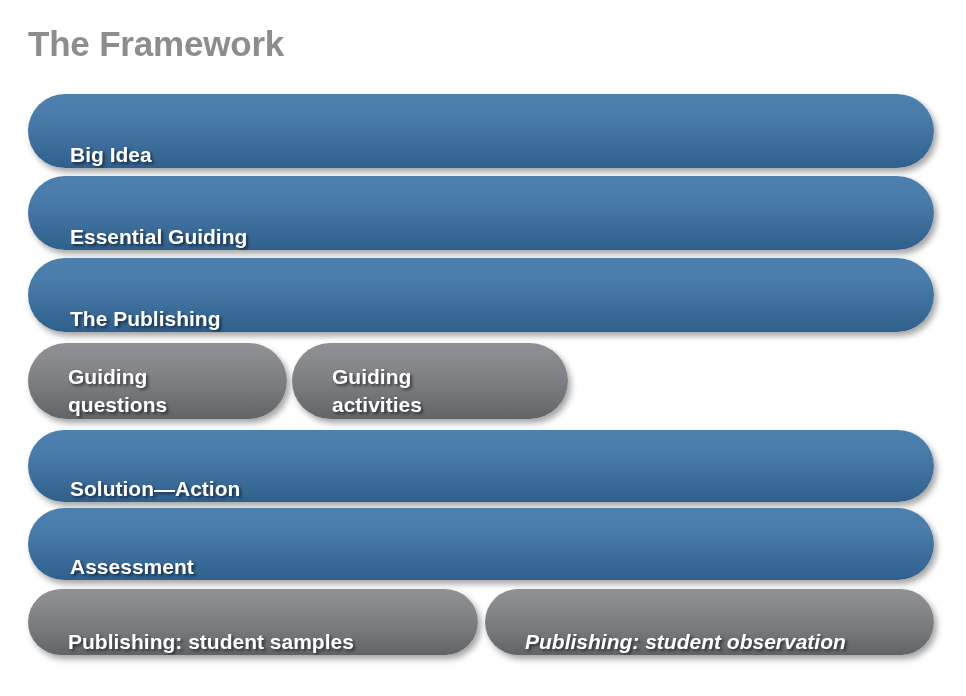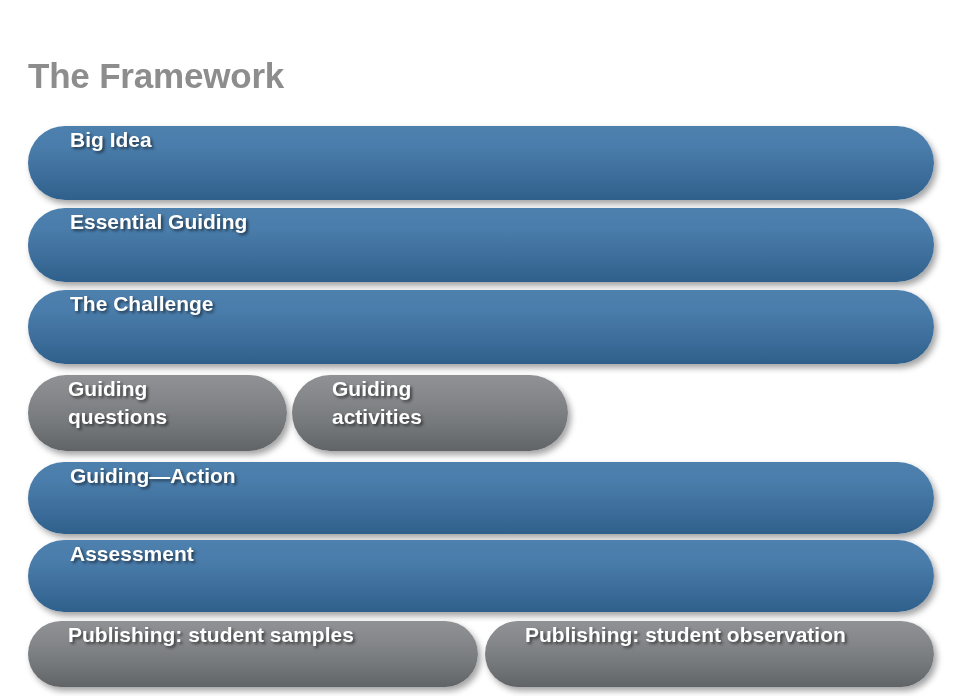"The Framework" #slide { margin-top: 32px -> none }
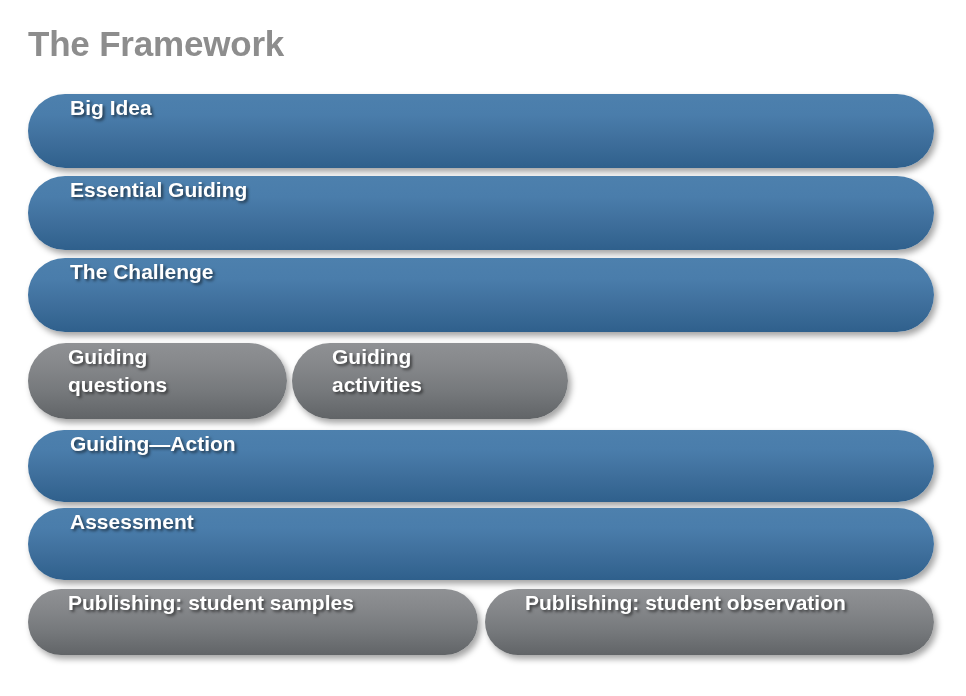"Big Idea" .pill { align-items: flex-start -> flex-end }
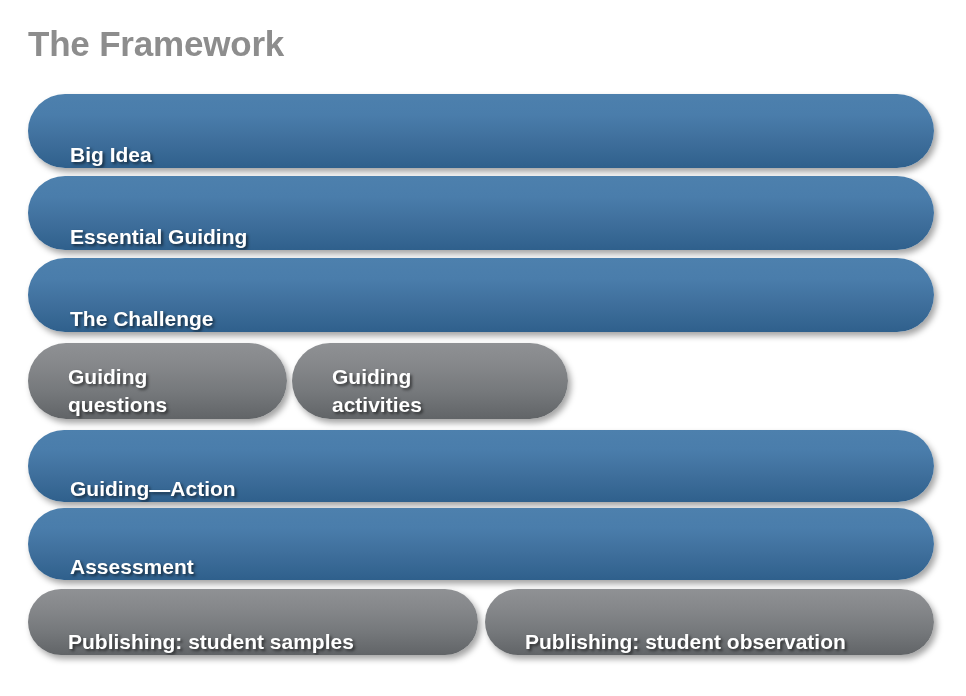"The Challenge" span.pill-label { text: Challenge -> Publishing }
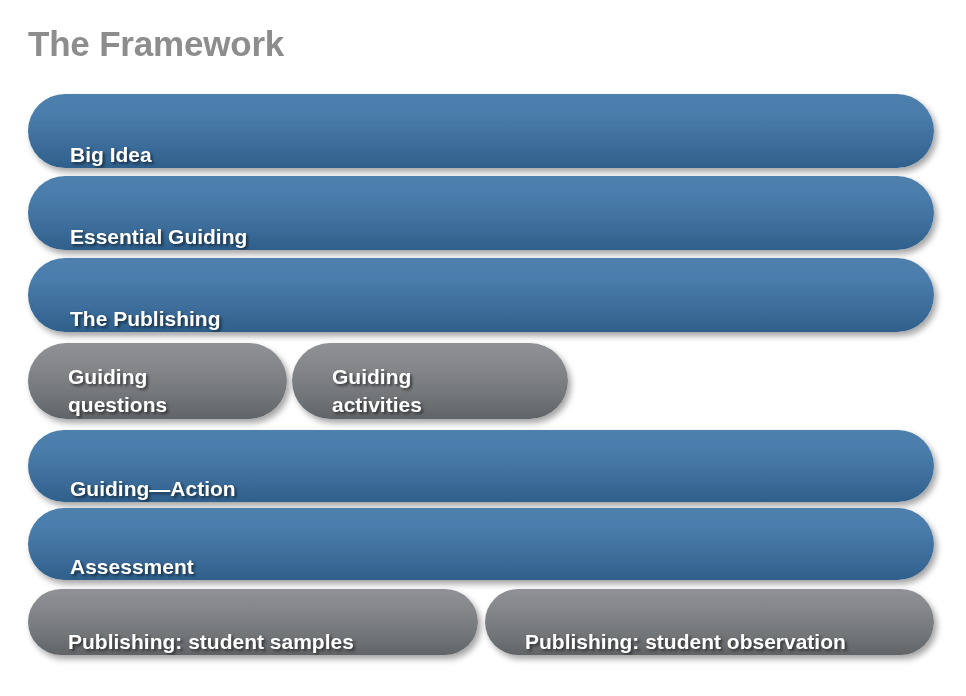"Guiding—Action" span.pill-label { text: Guiding -> Solution }
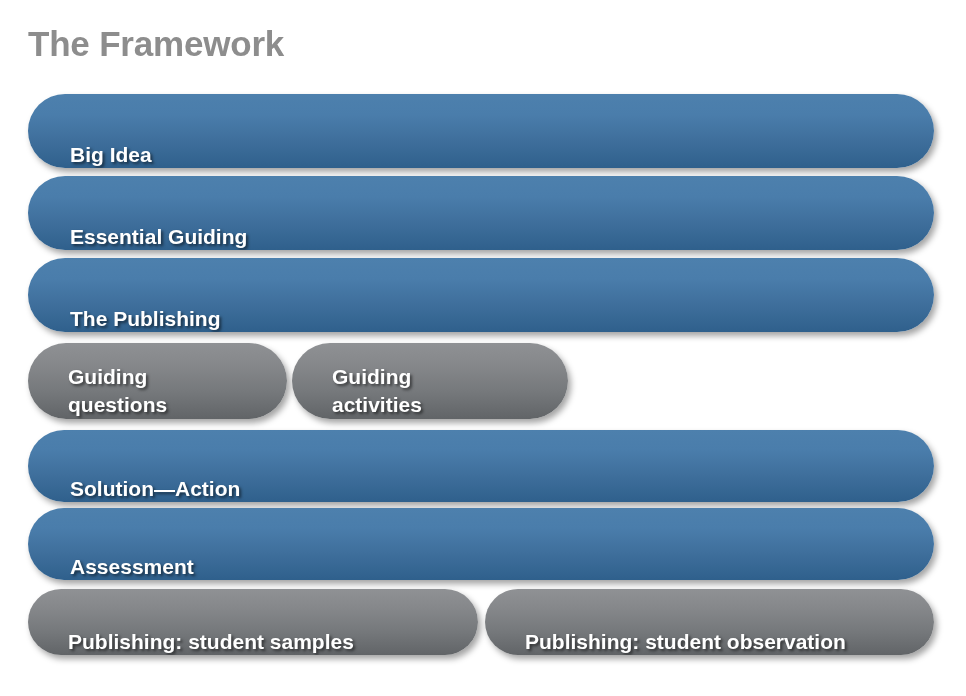"Publishing: student observation" .row-pub-observe .pill-label { font-style: none -> italic }
